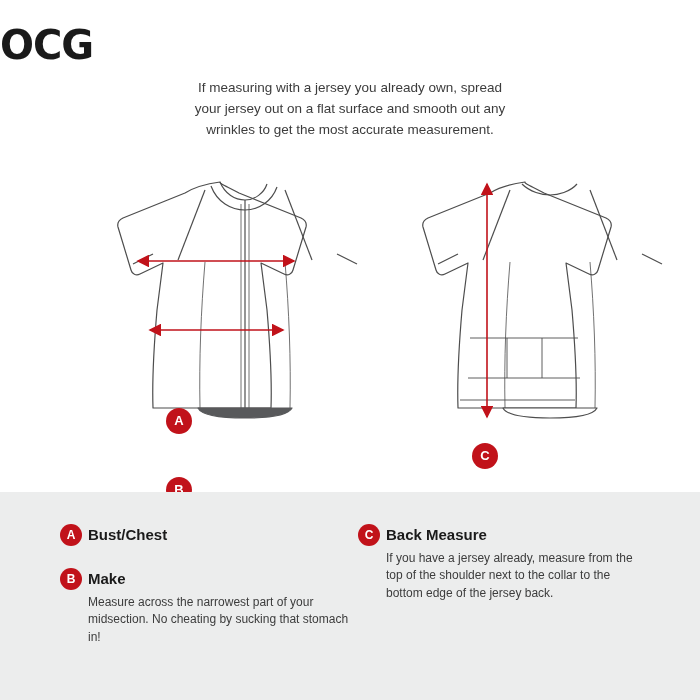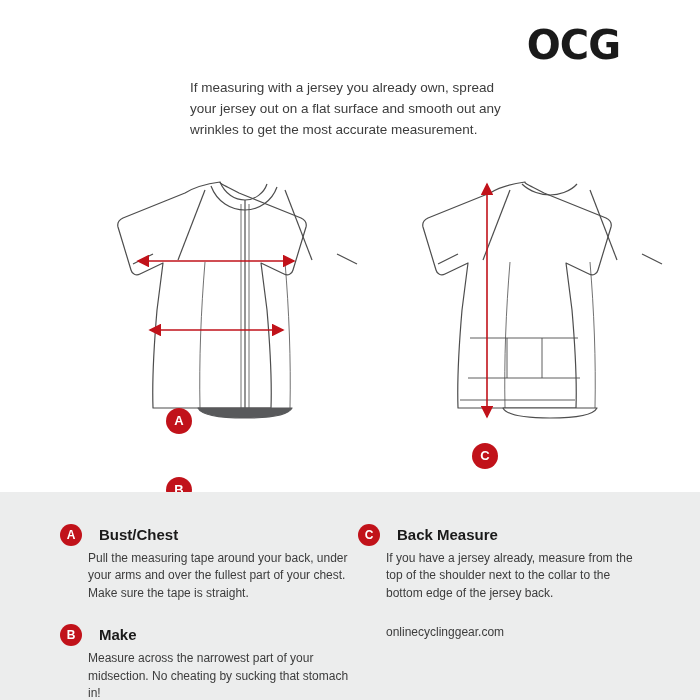"OCG" .logo { text-align: right -> left }
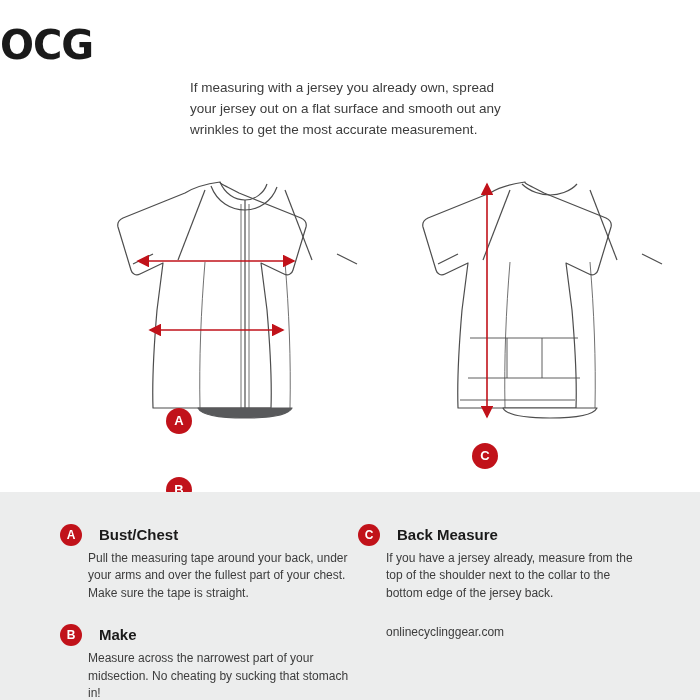"If measuring with a jersey" .intro { text-align: none -> center }
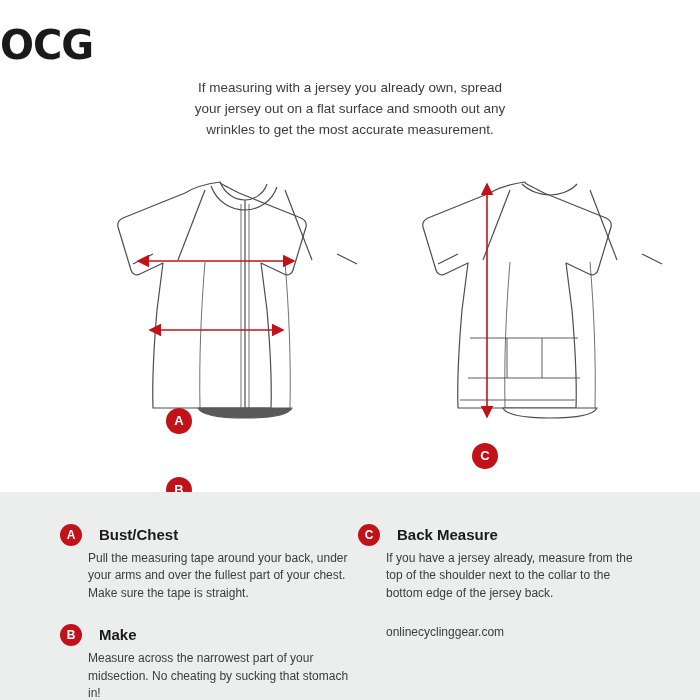"Bust/Chest" .legend-title { margin: 0 0 4px 11px -> 0 0 4px 0 }
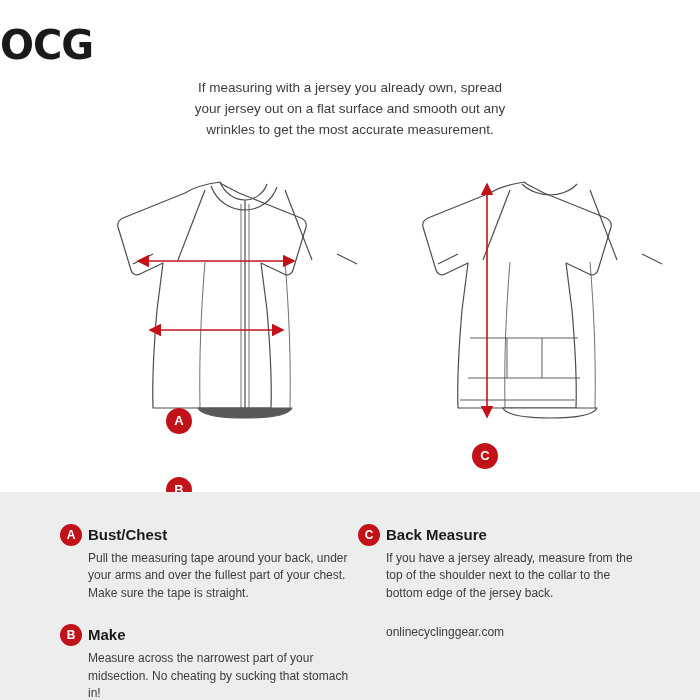"Pull the measuring tape around" p.legend-body { html: <p>Pull the measuring tape around your back, under your arms and over the fullest part of your chest. Make sure the tape is straight.</p> -> none }
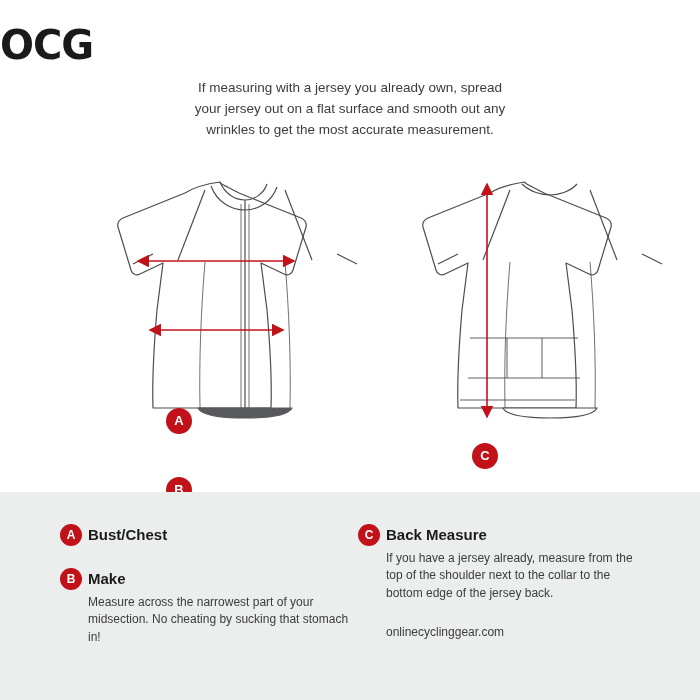"onlinecyclinggear.com" a.legend-link { html: <a>onlinecyclinggear.com</a> -> none }
